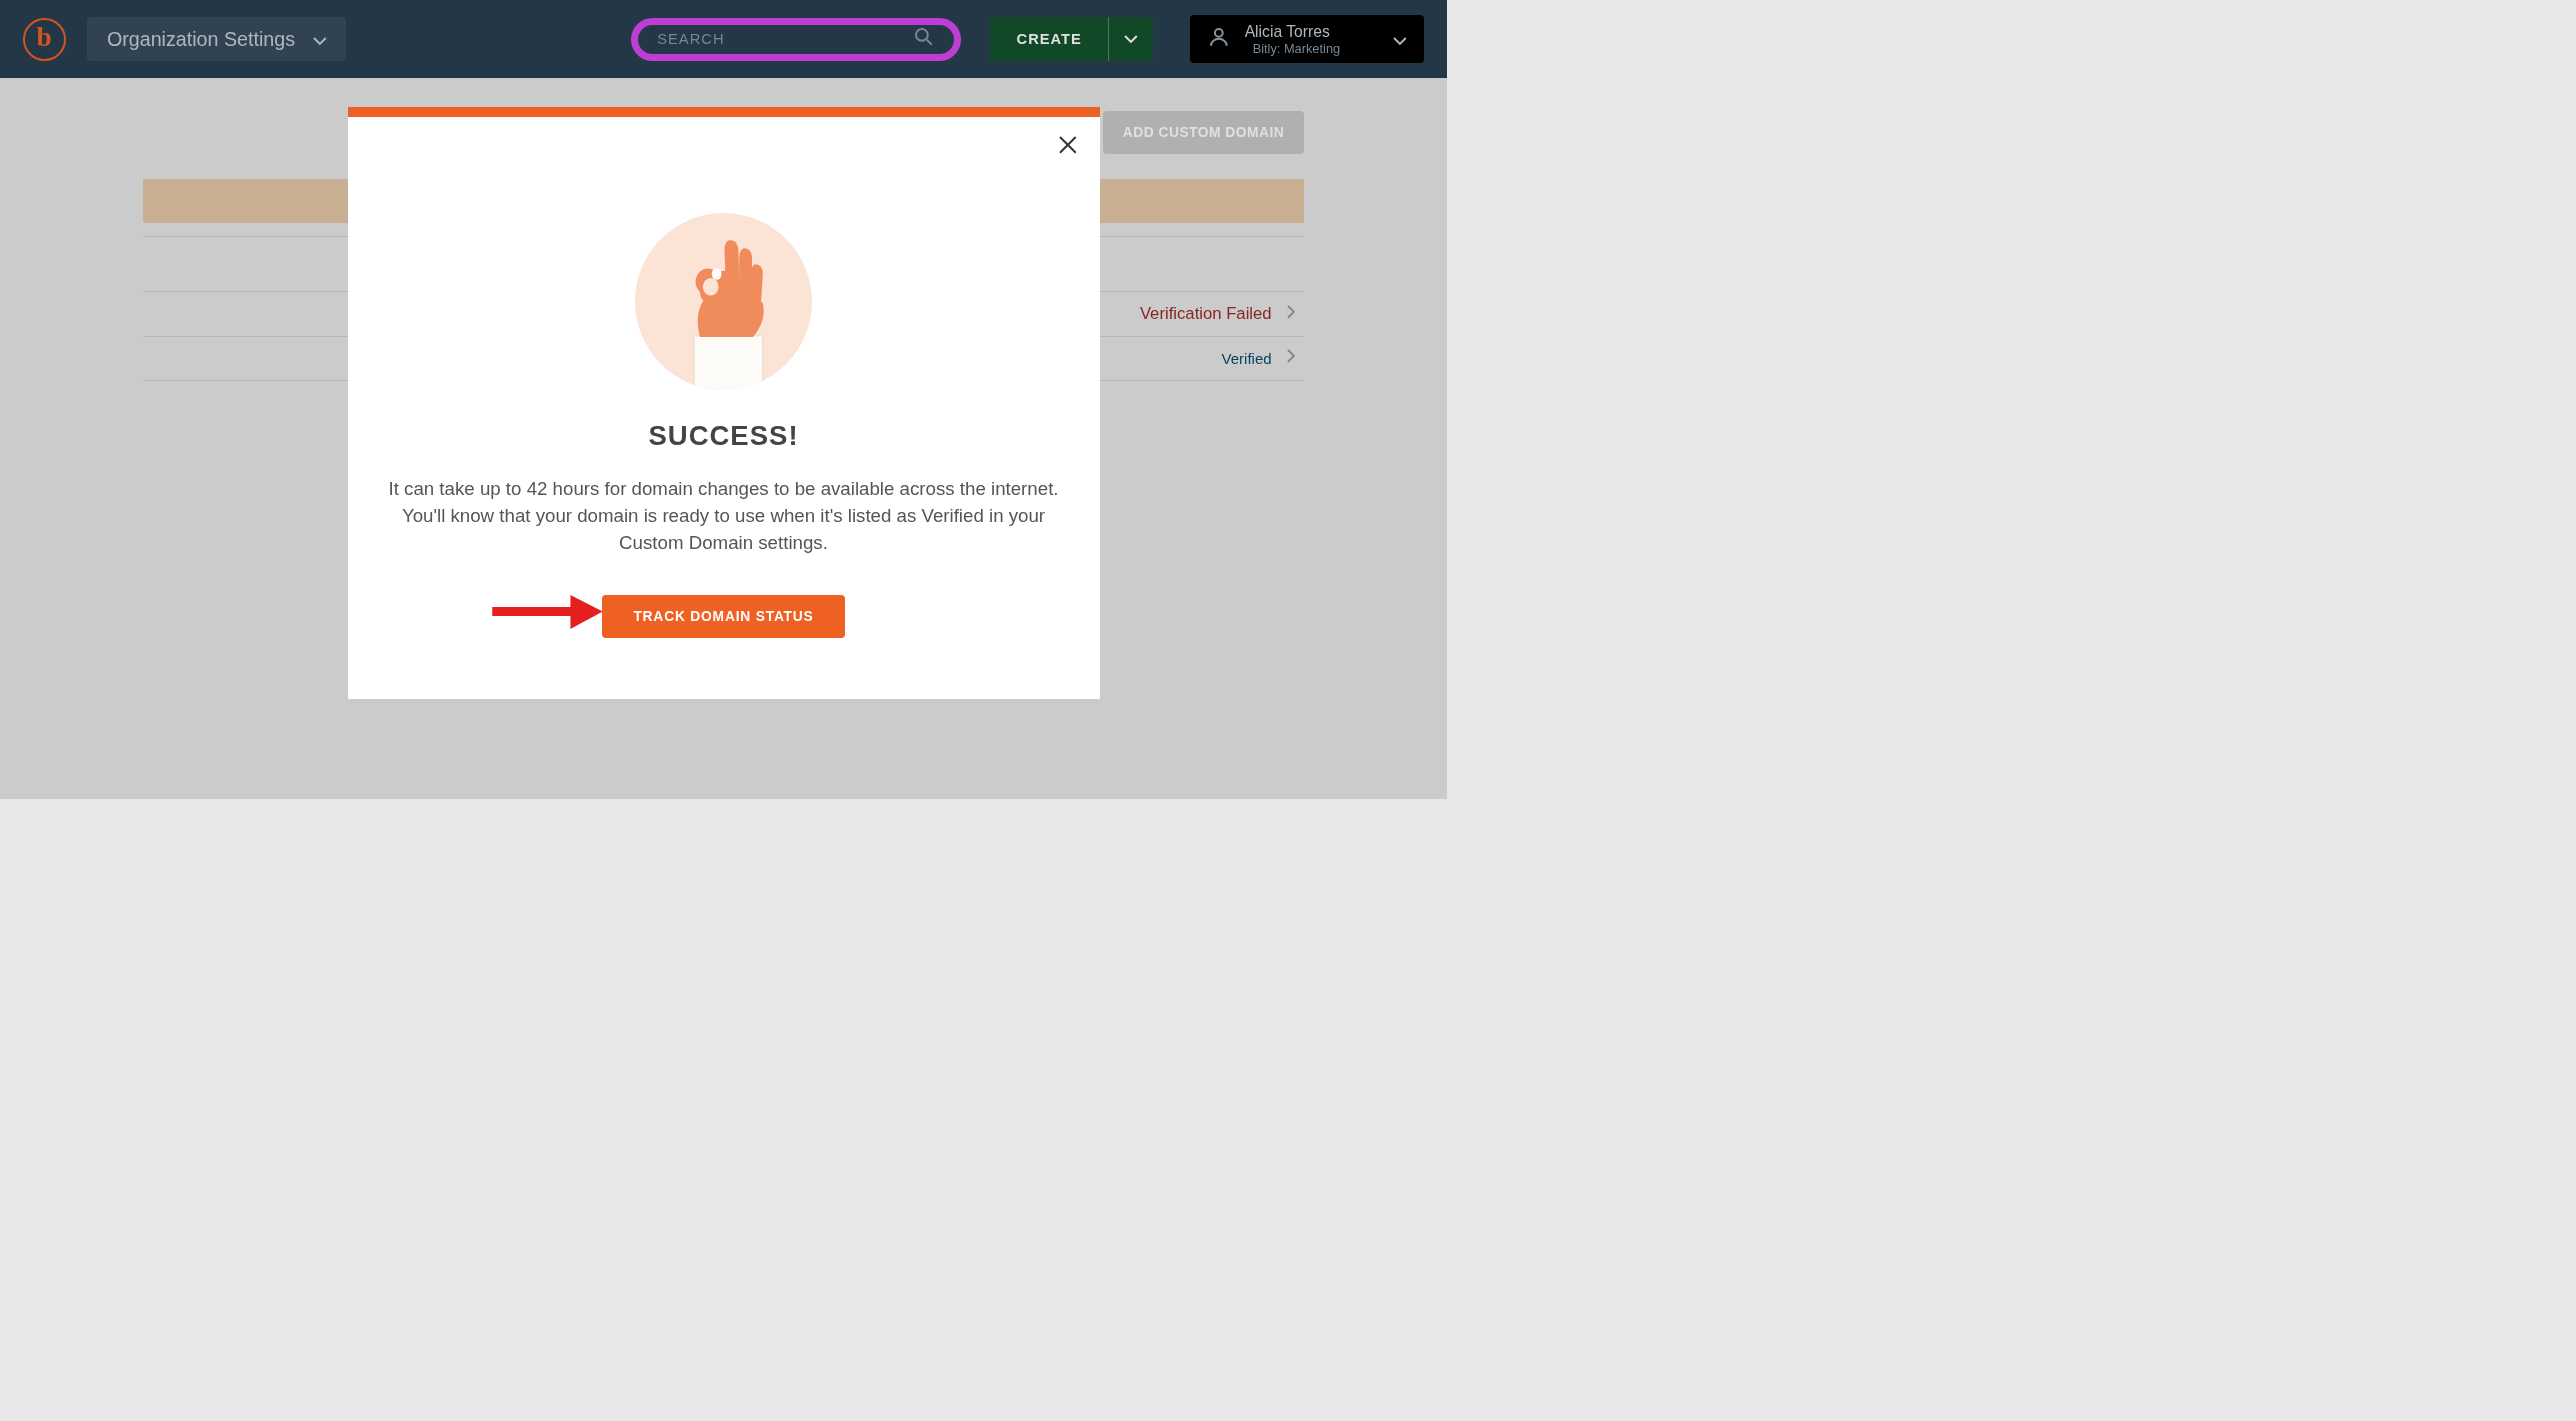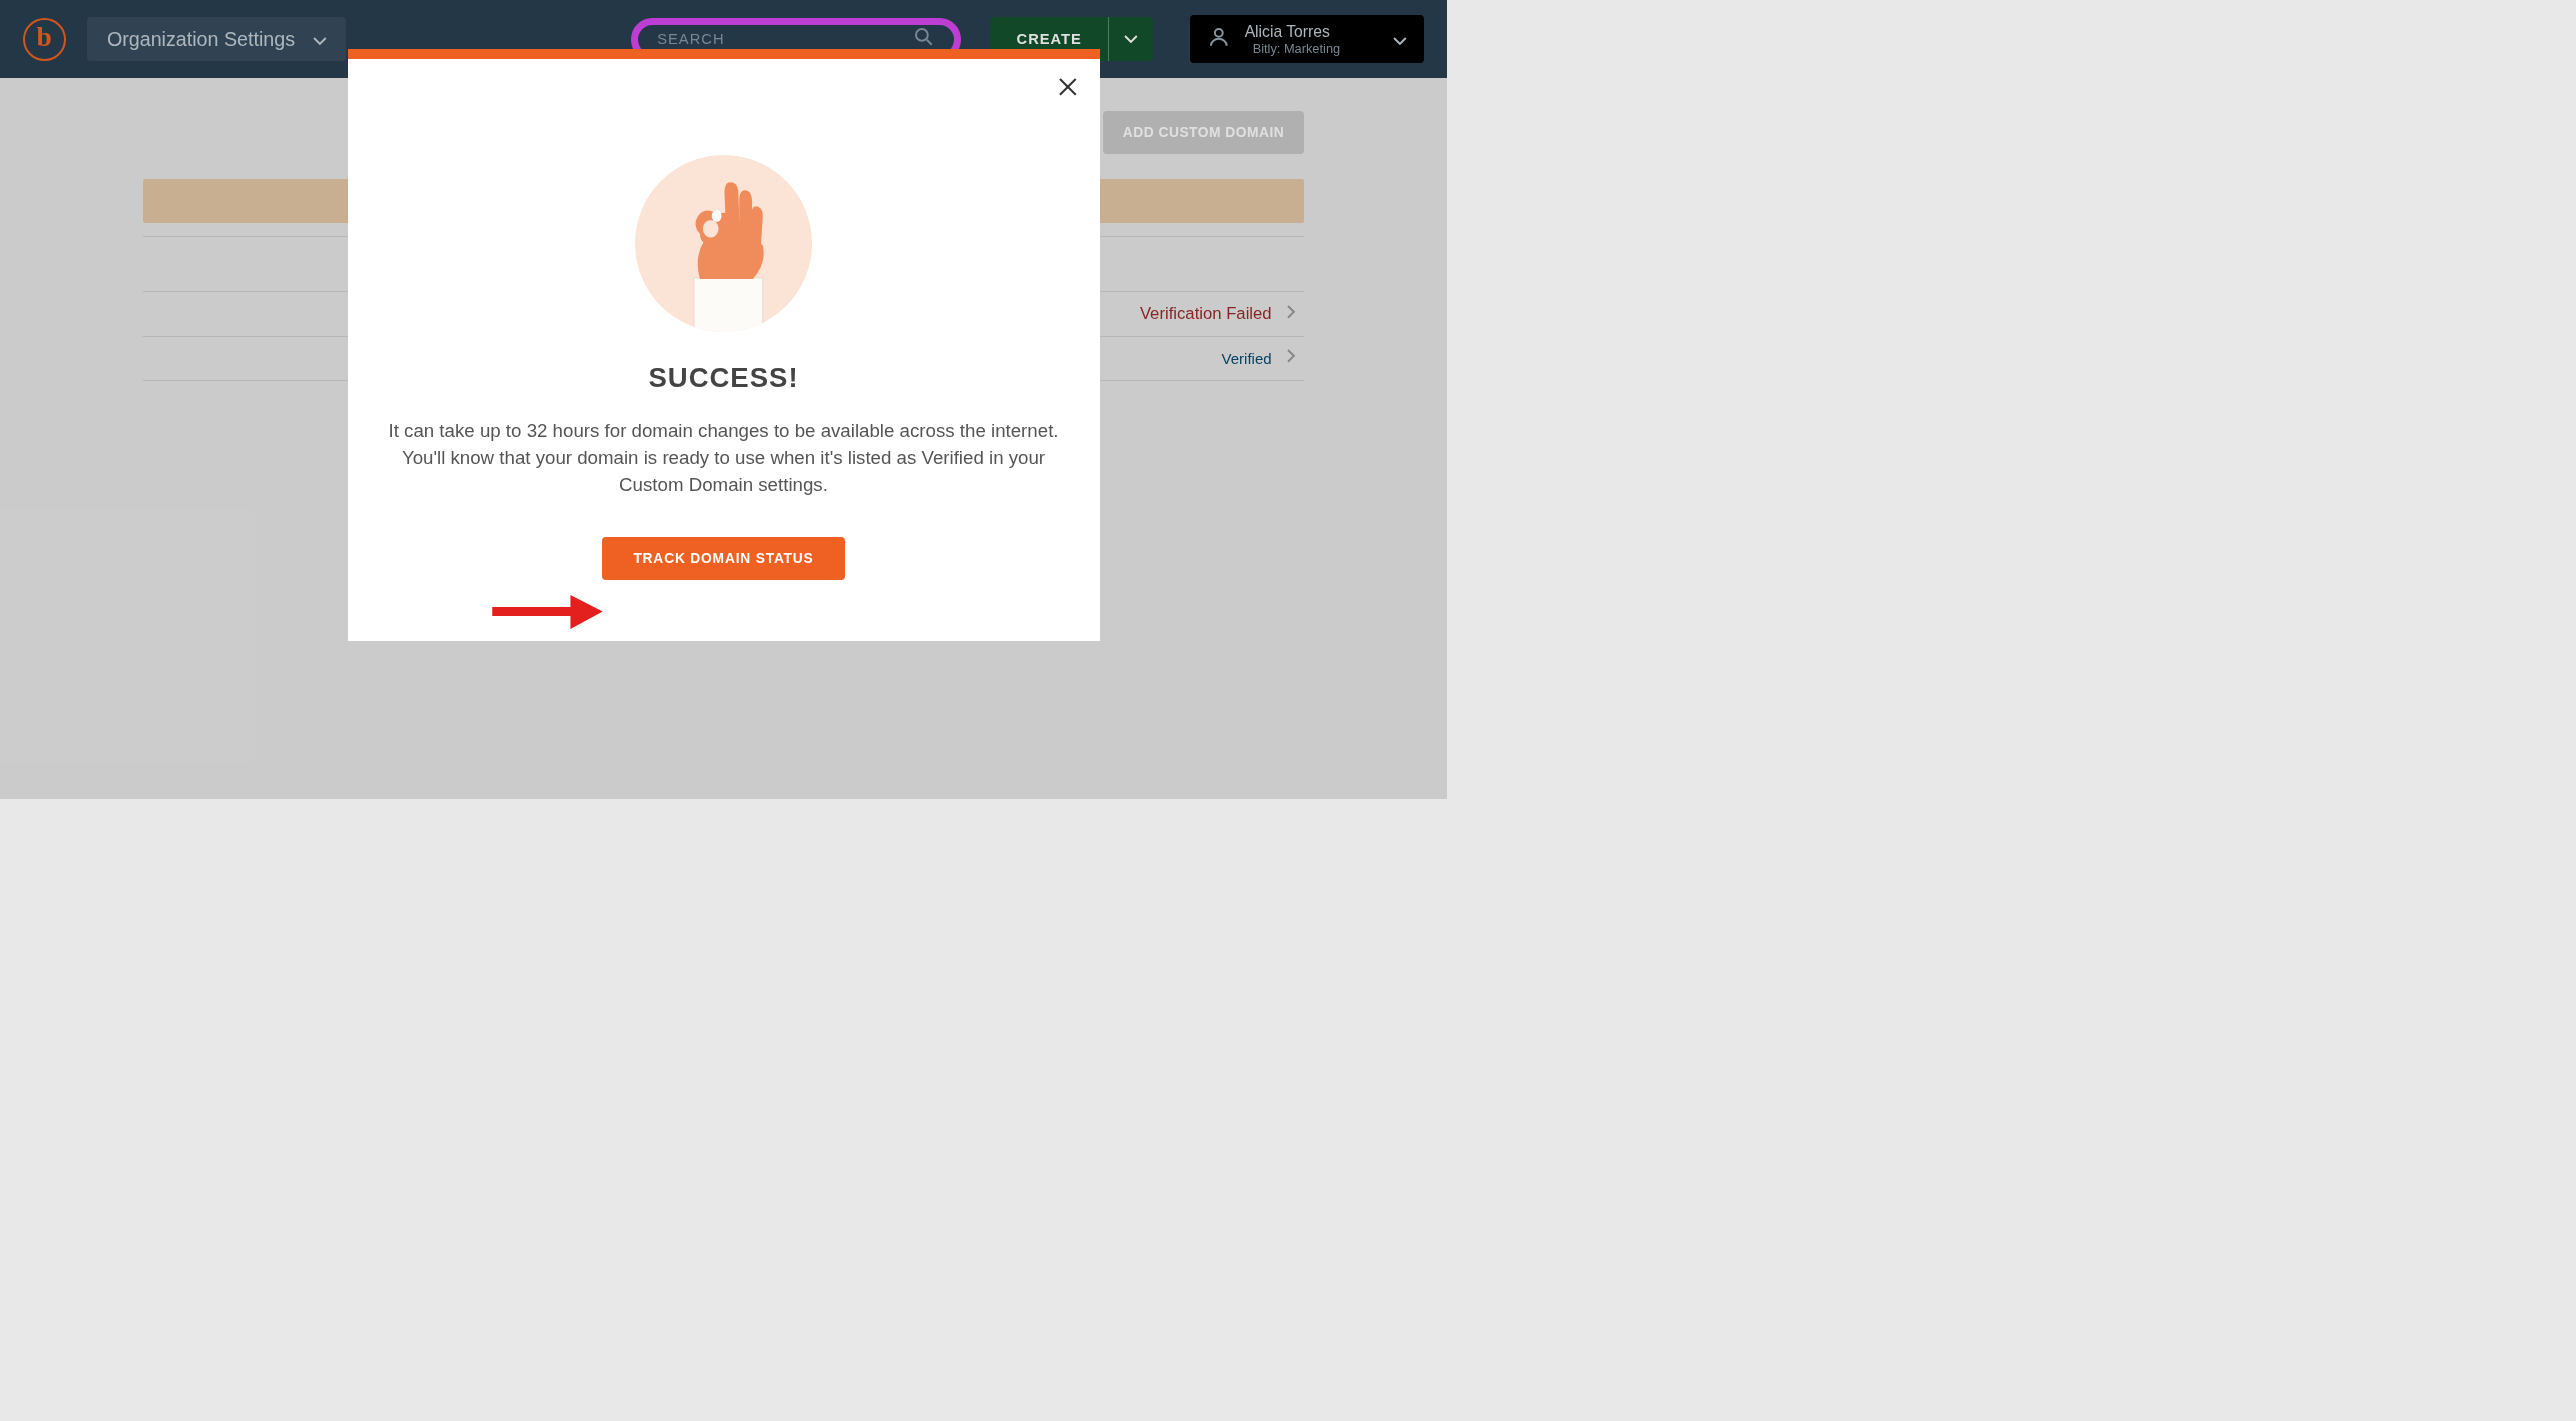"SUCCESS!" .overlay { padding-top: 49px -> 107px }
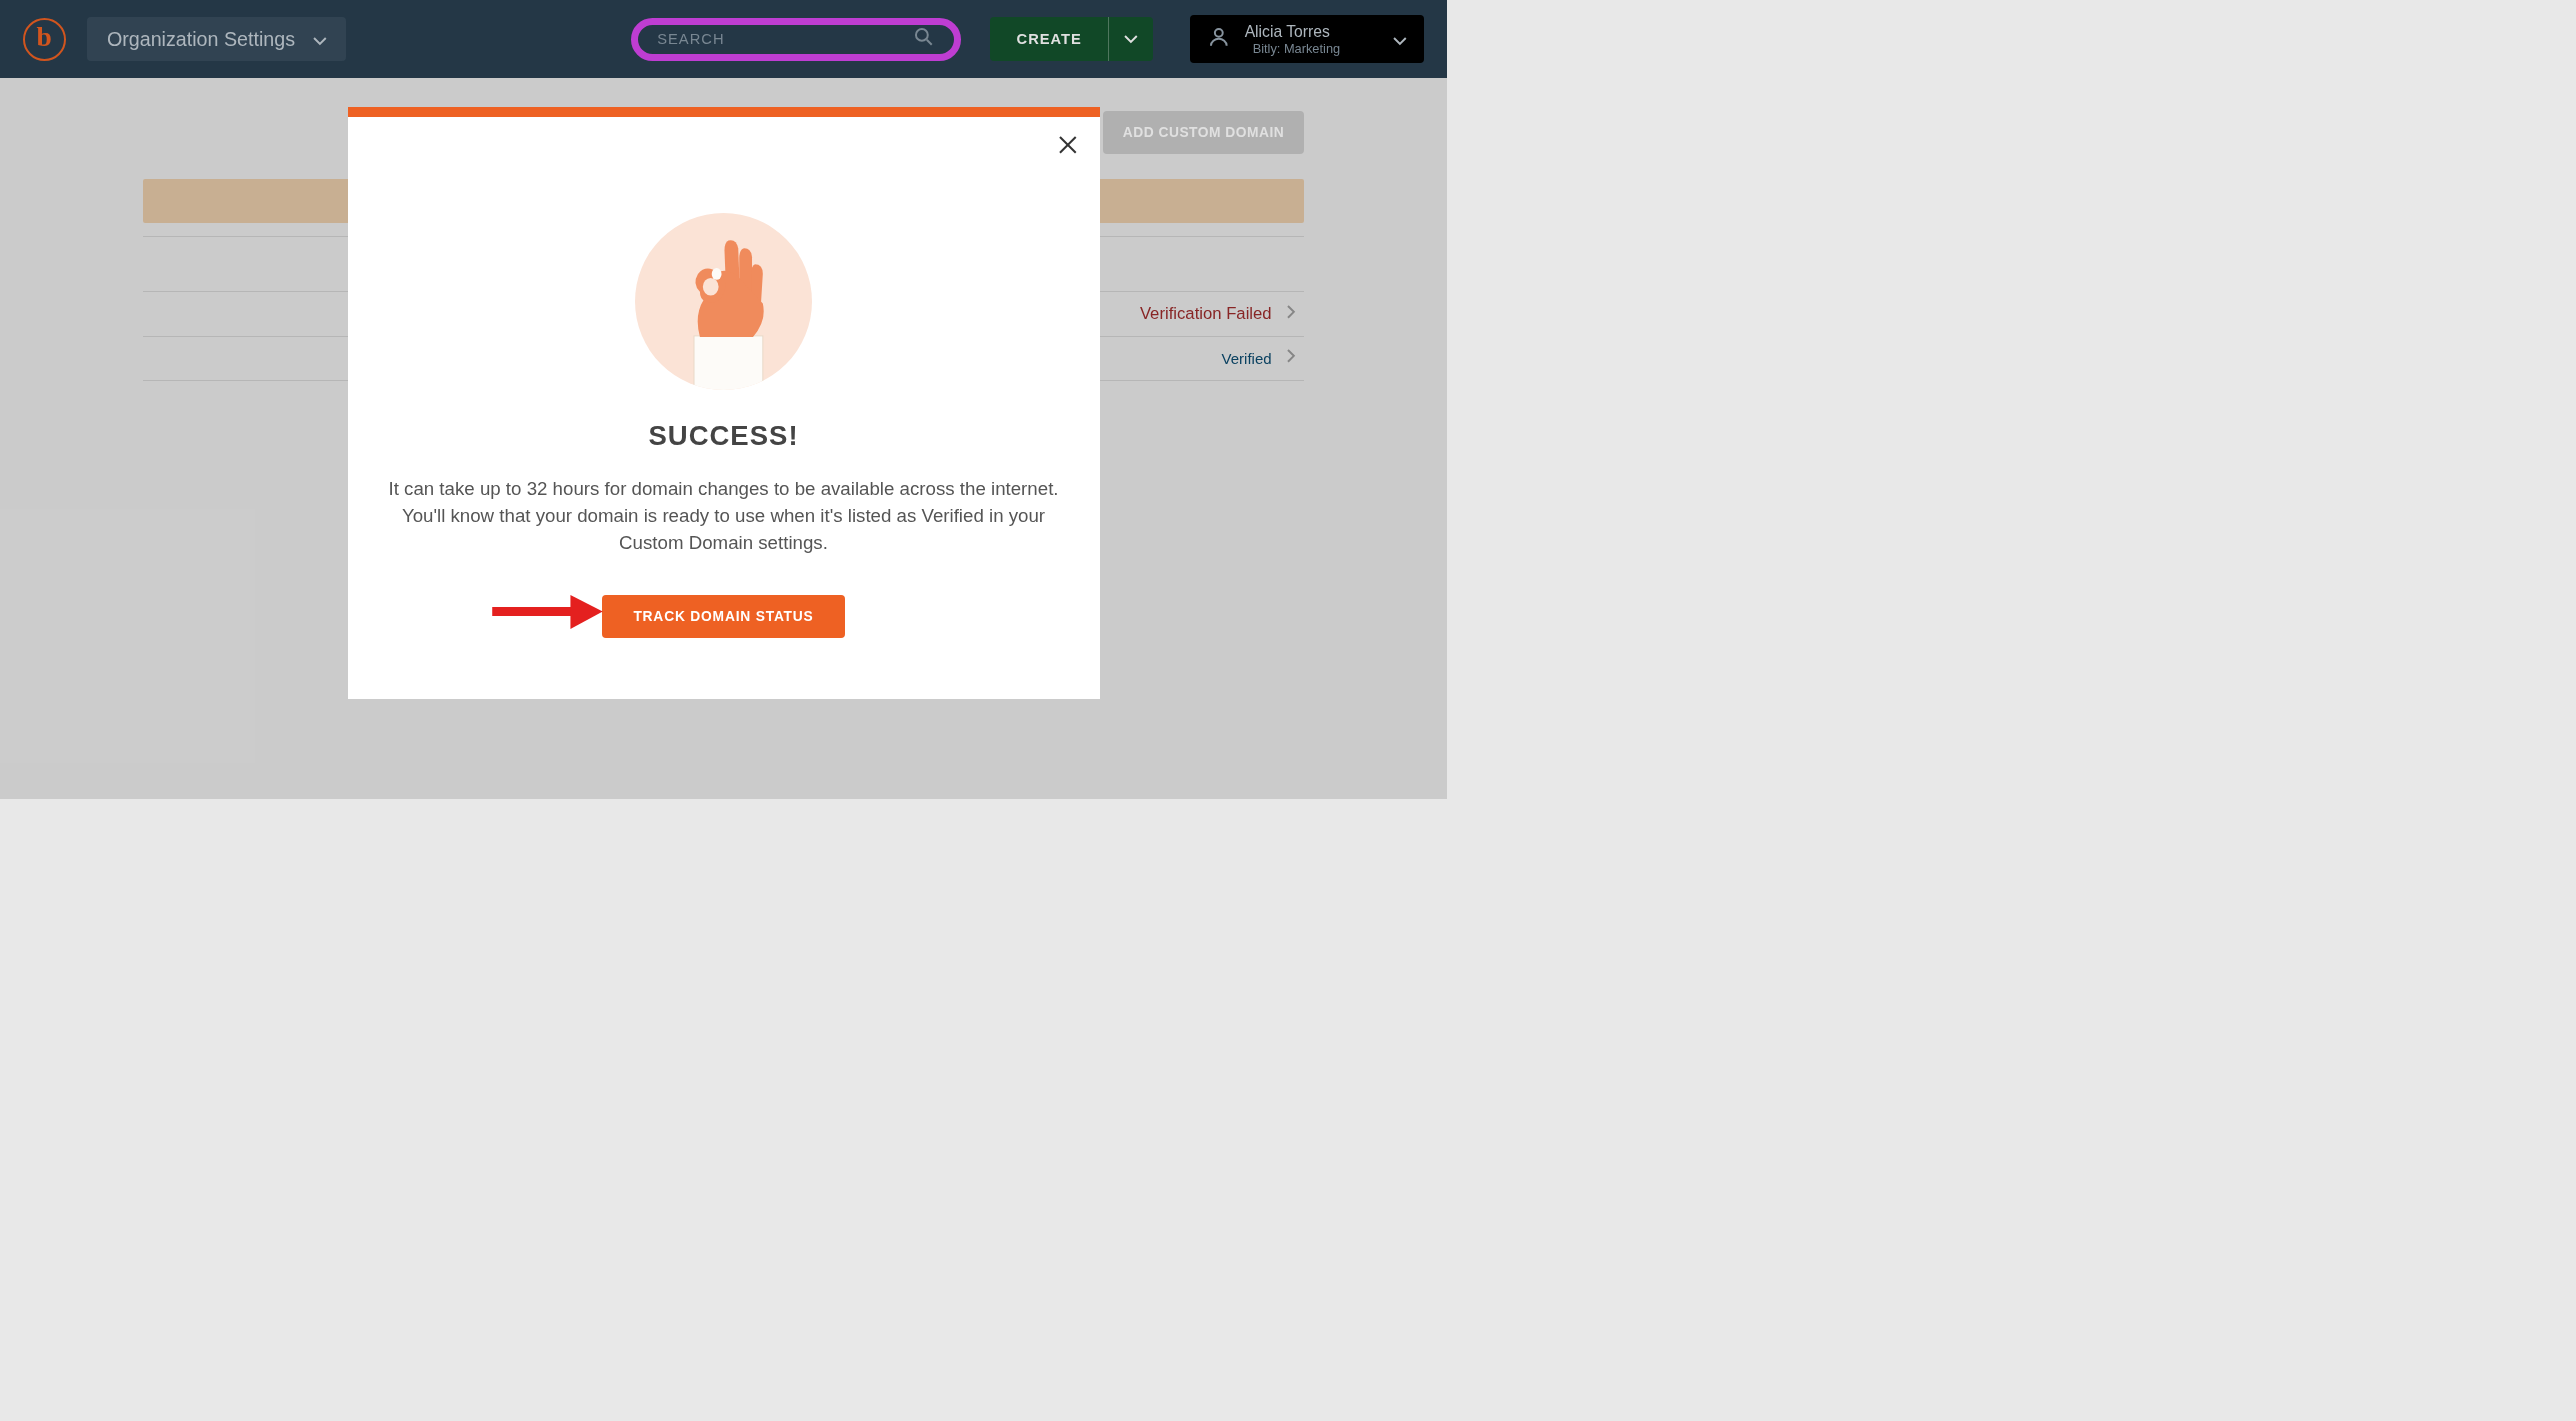"It can take up to" div.modal-text { text: 32 -> 42 }
